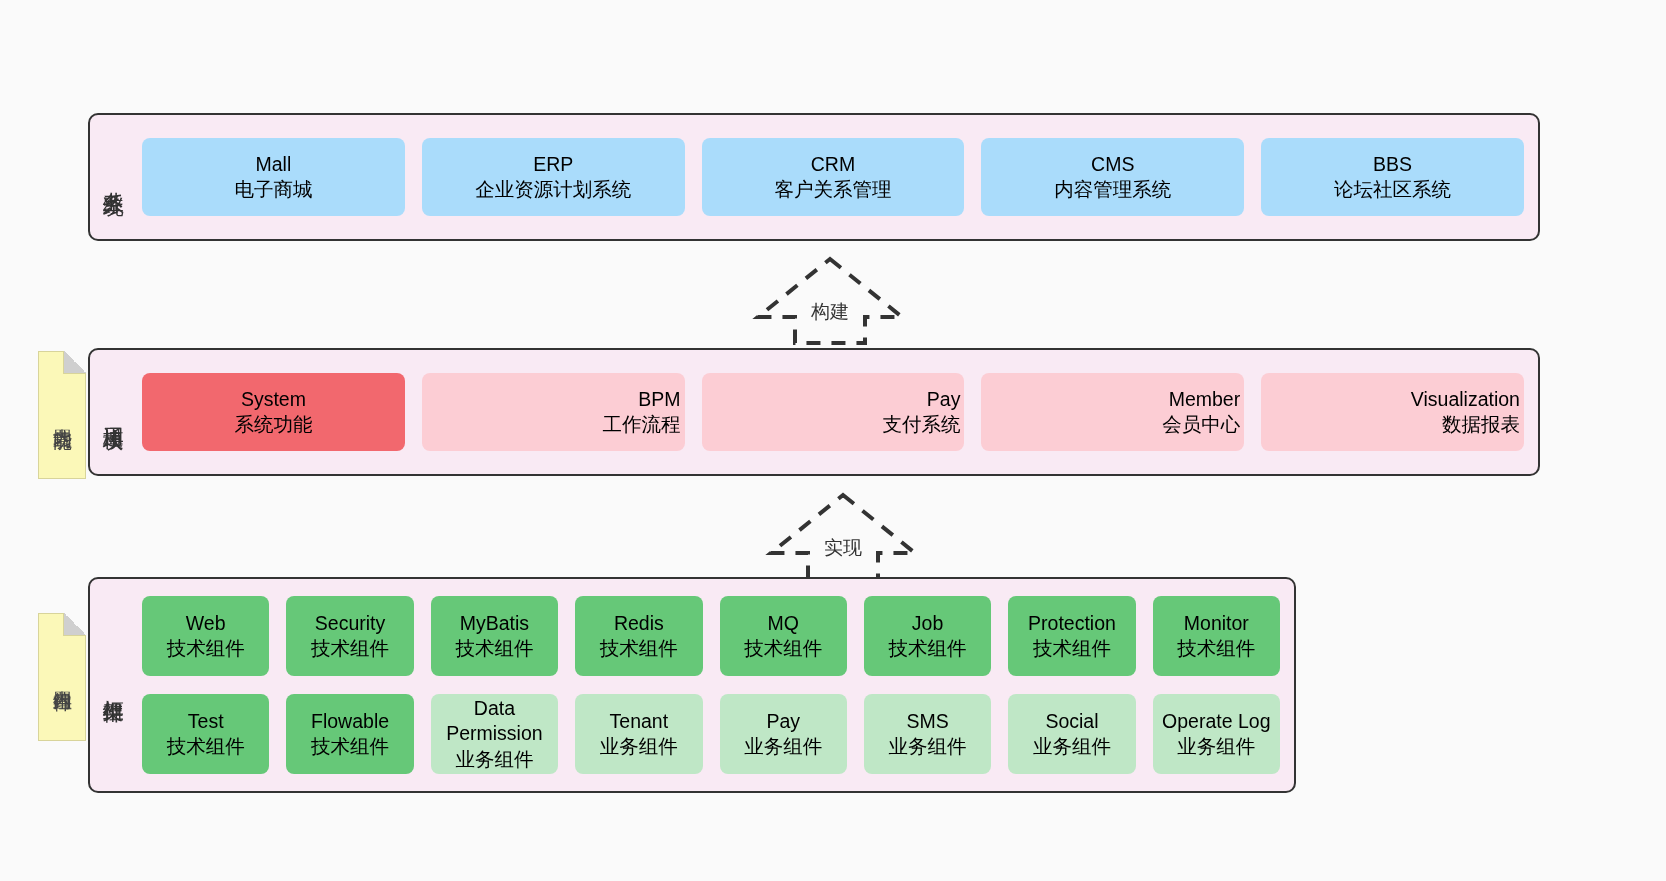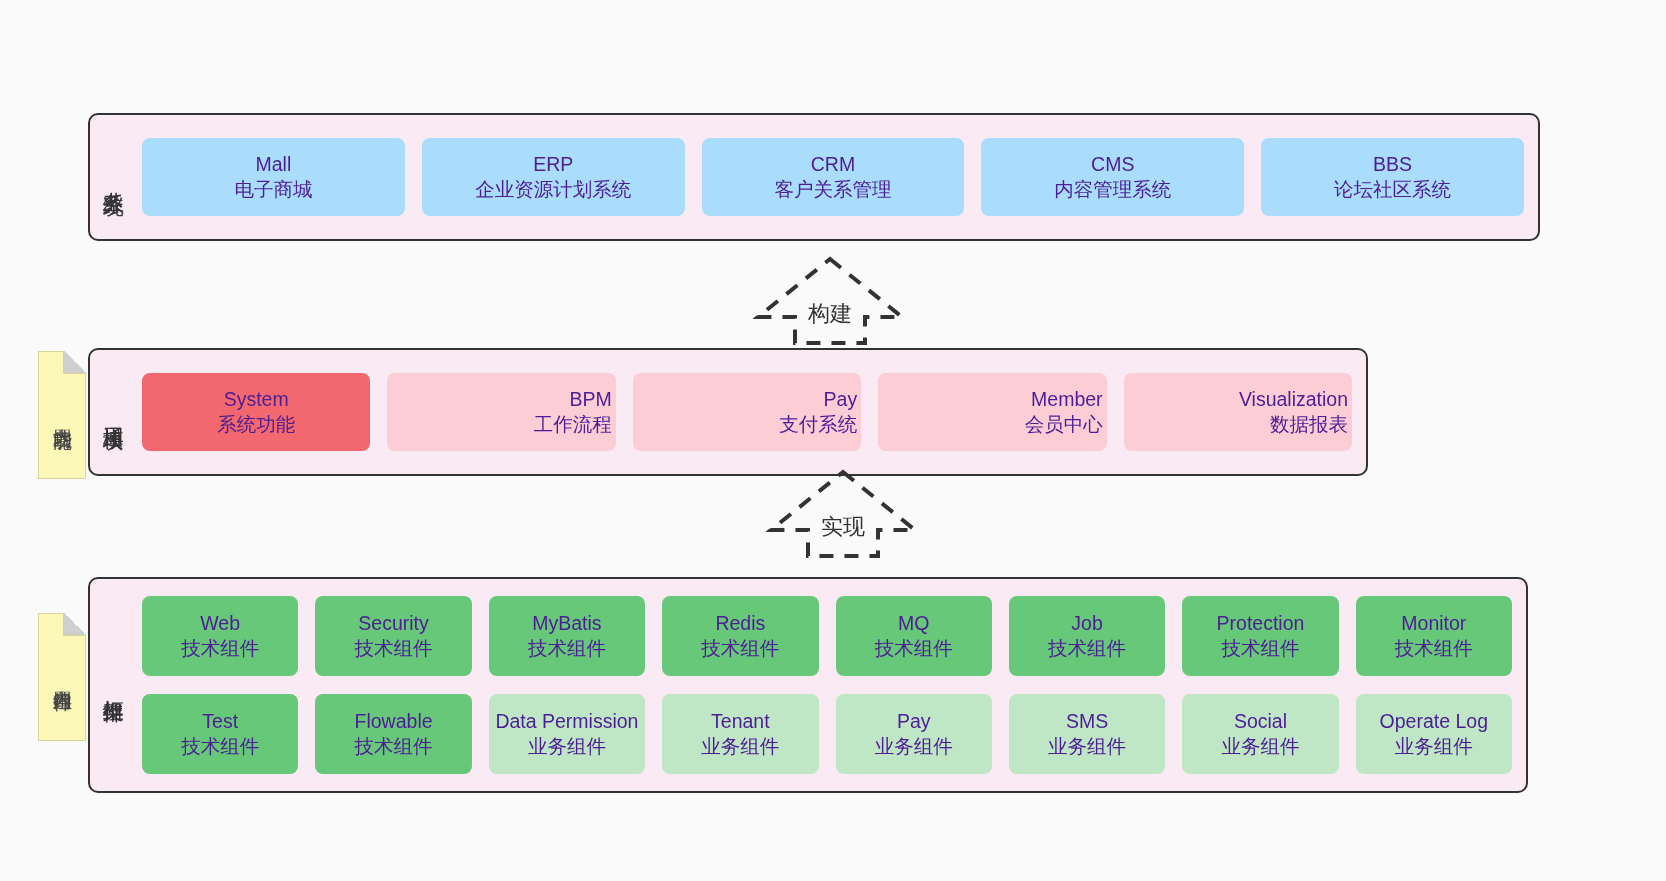"Mall" .node { color: #4c1d95 -> #000000 }
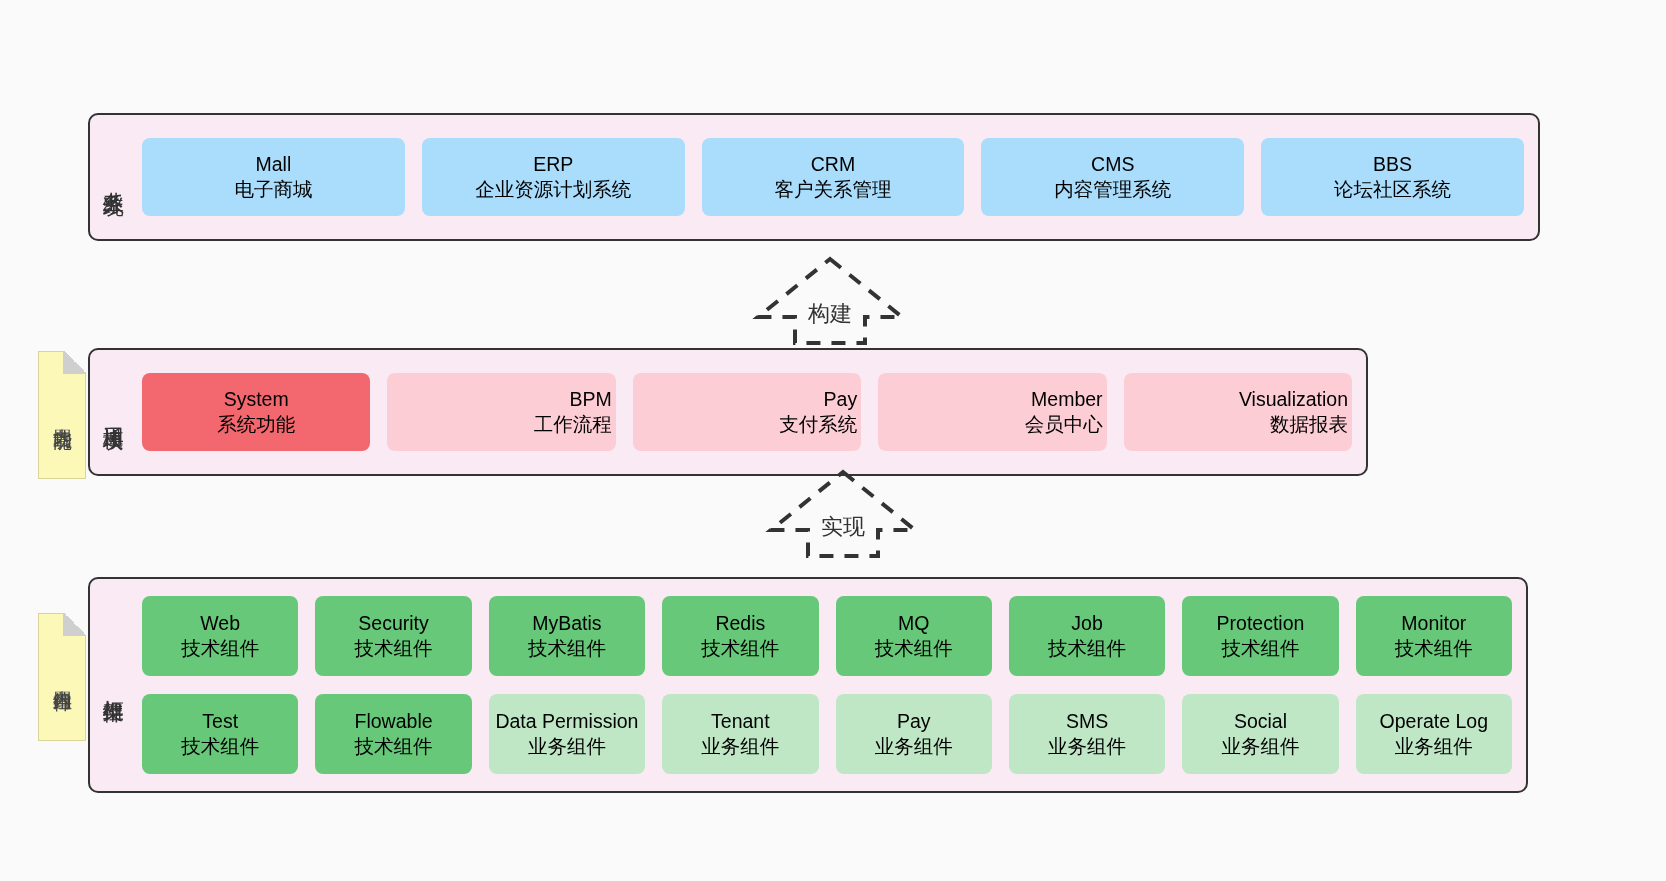"构建" .arrow-label { font-size: 22px -> 19px }
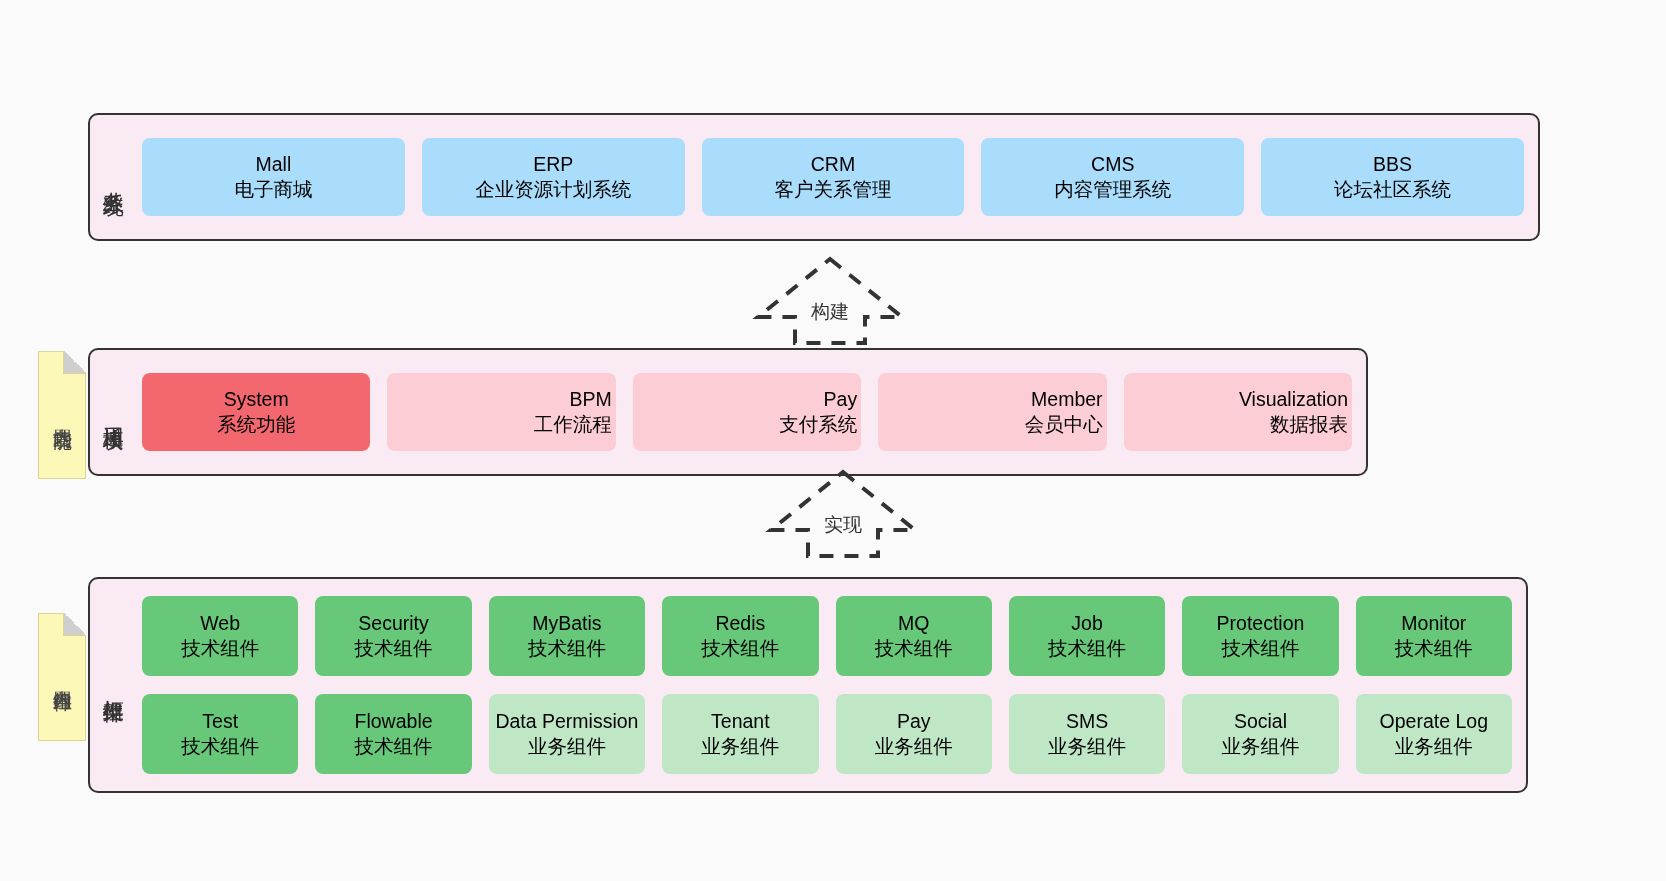"System" #layer-common { width: 1280px -> 1452px }
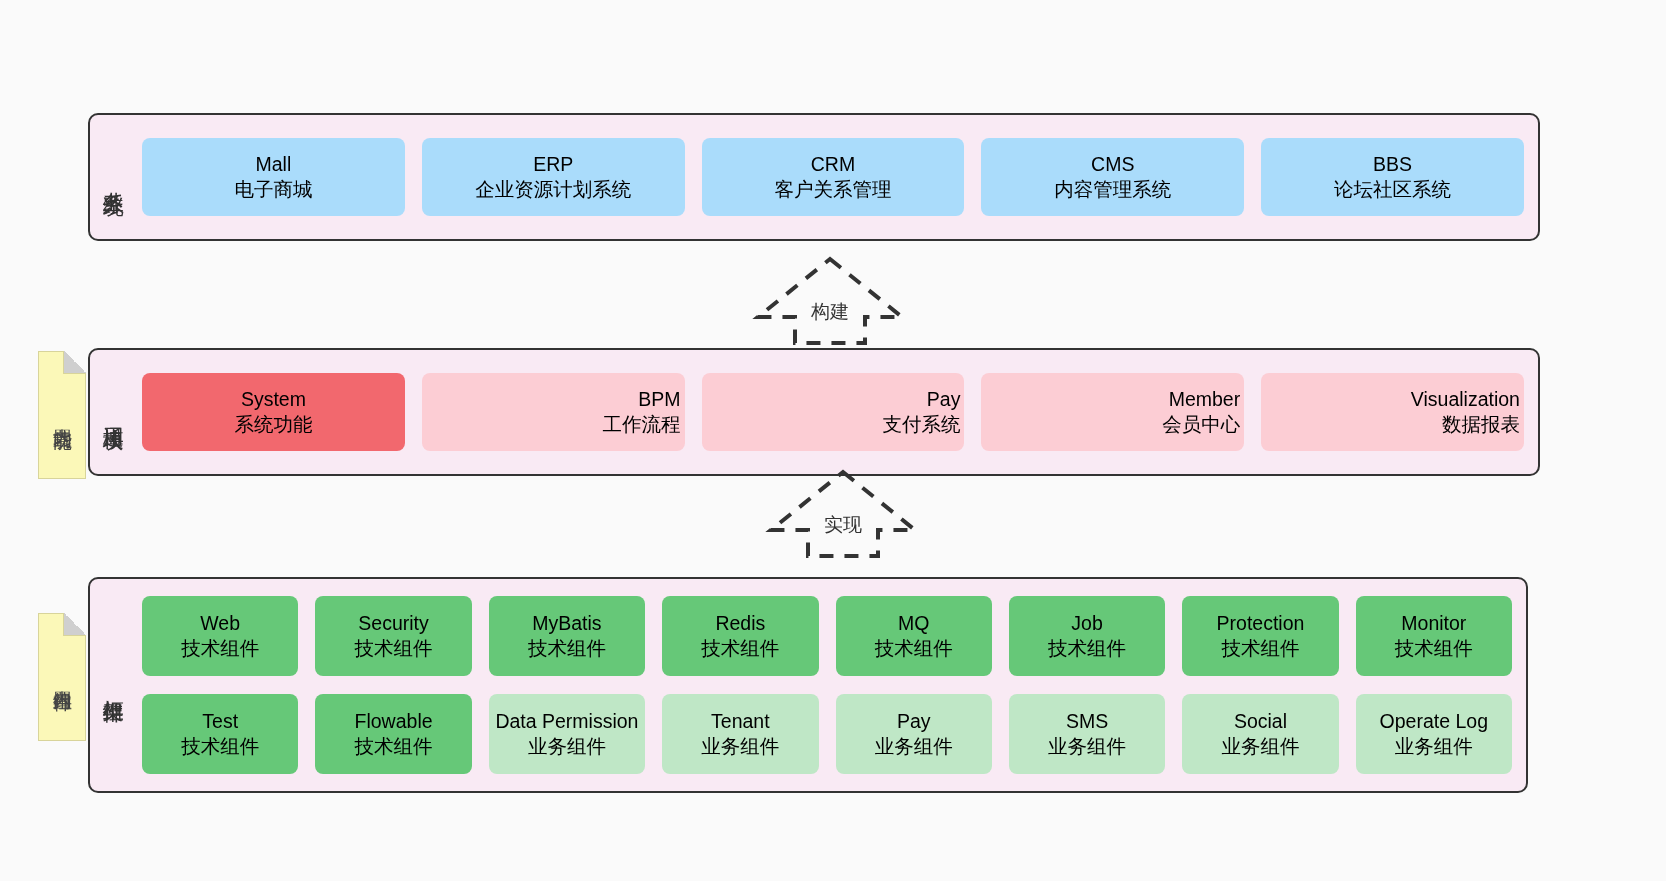"实现" #arrow-impl { top: 468px -> 491px }
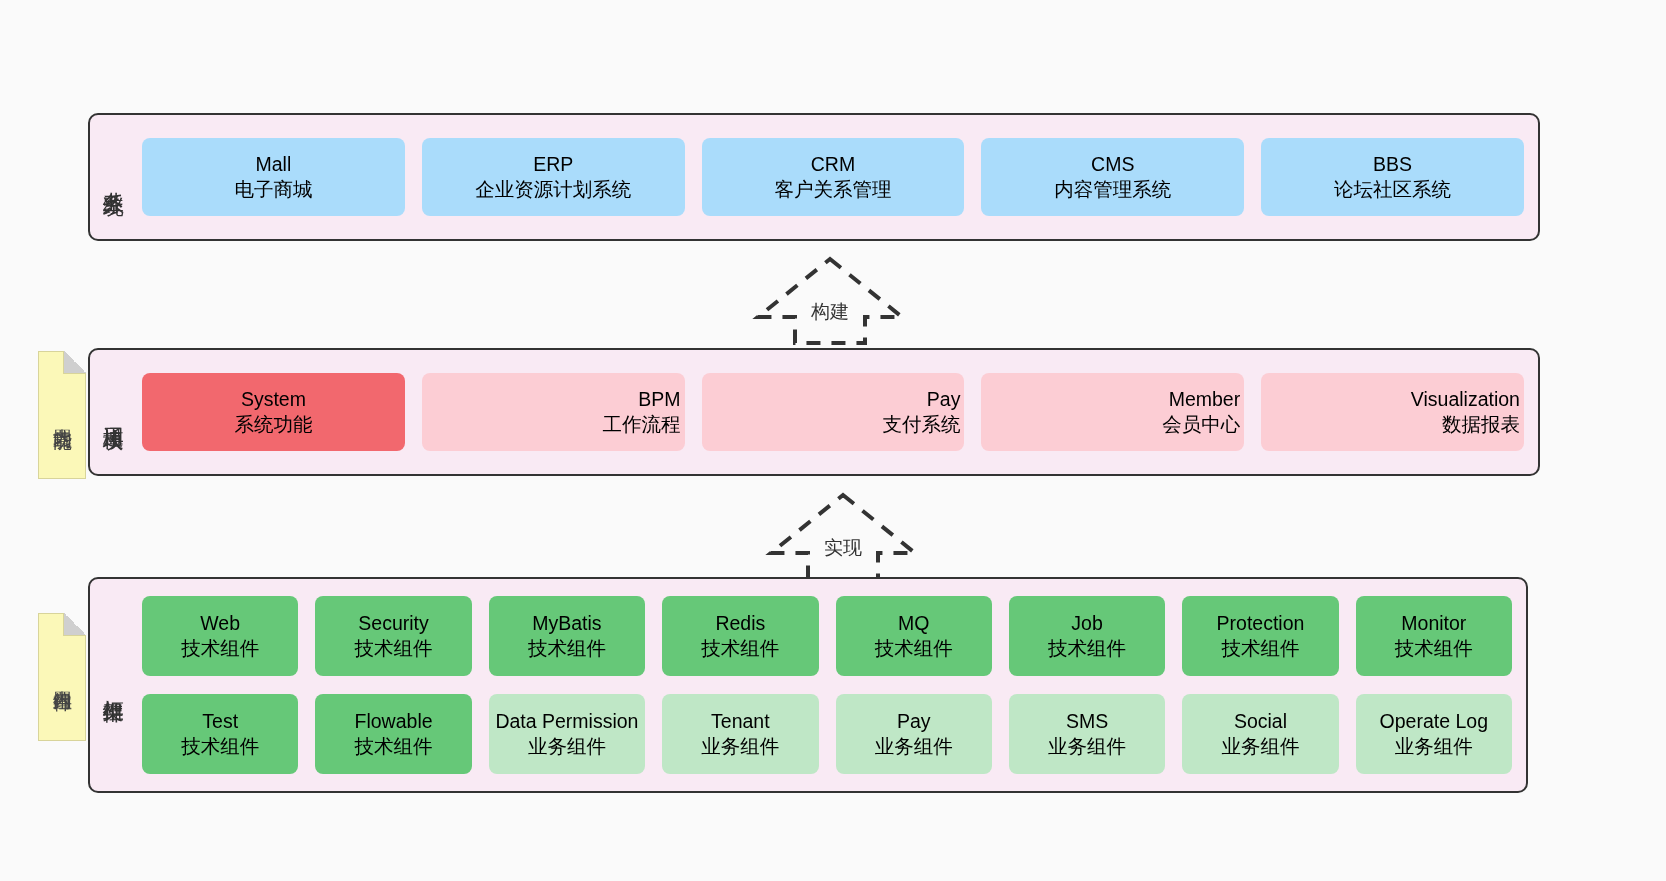"Web" #layer-frame { width: 1440px -> 1208px }
